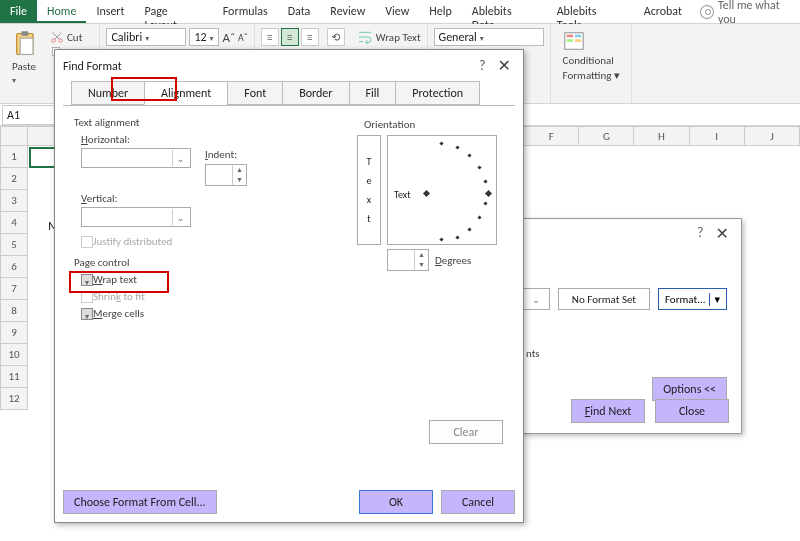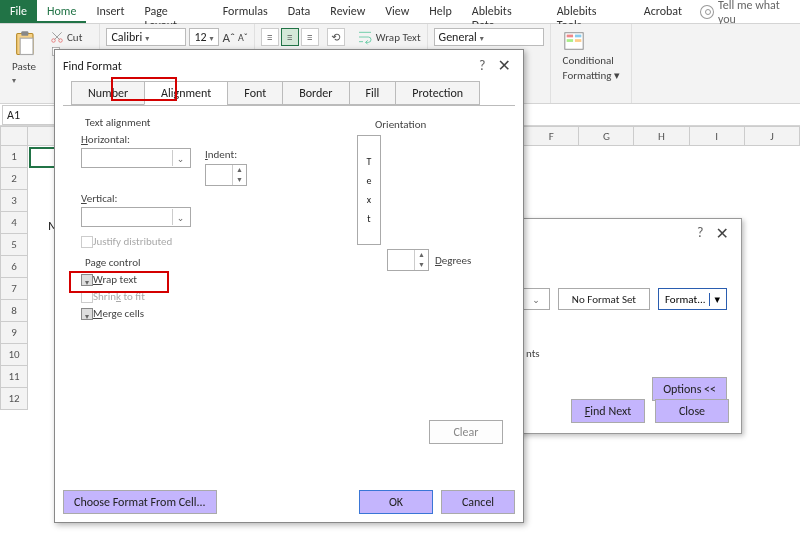"Text alignment" .section-title { margin: 4px 18px -> 4px 7px }
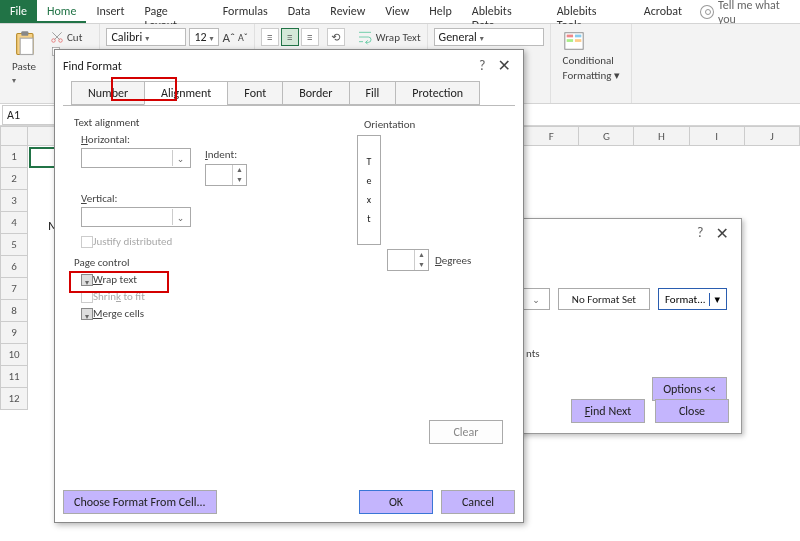"Text" div.arc { html: none -> <div> <span>Text</span> <div></div> <div></div> <div></div> <div></div> <div></div> <div></div> <div></div> <div></div> <div></div> <div></div> <div></div> <div></div> </div> }
